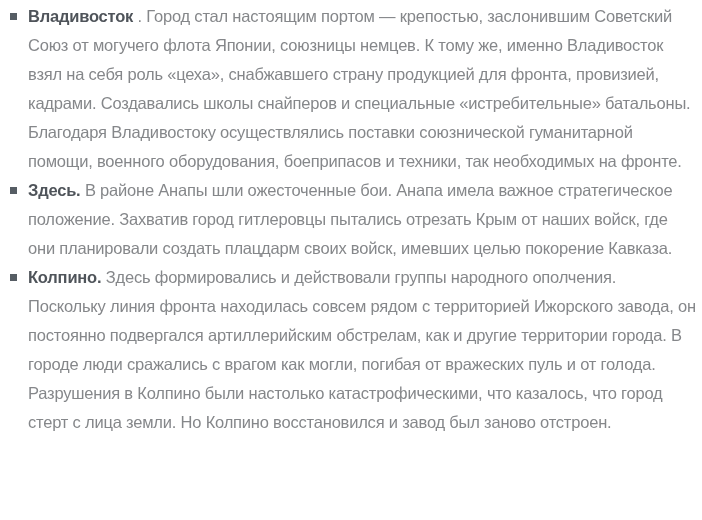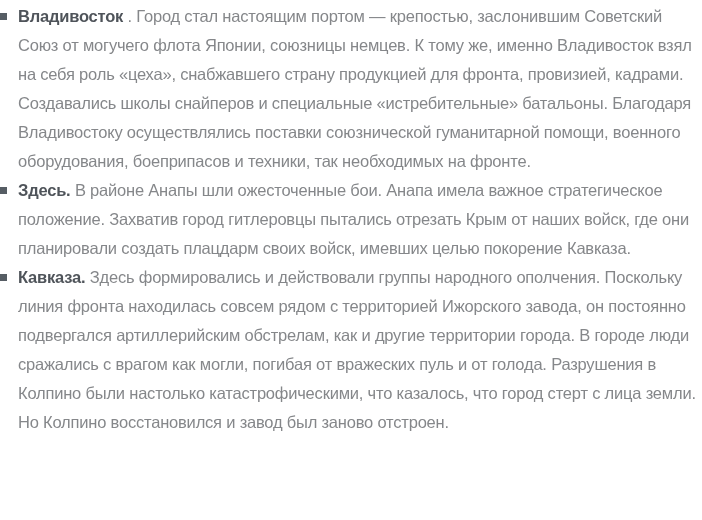"Владивосток . Город стал настоящим" .city-list { padding: 2px 6px 0 0 -> 2px 6px 0 10px }
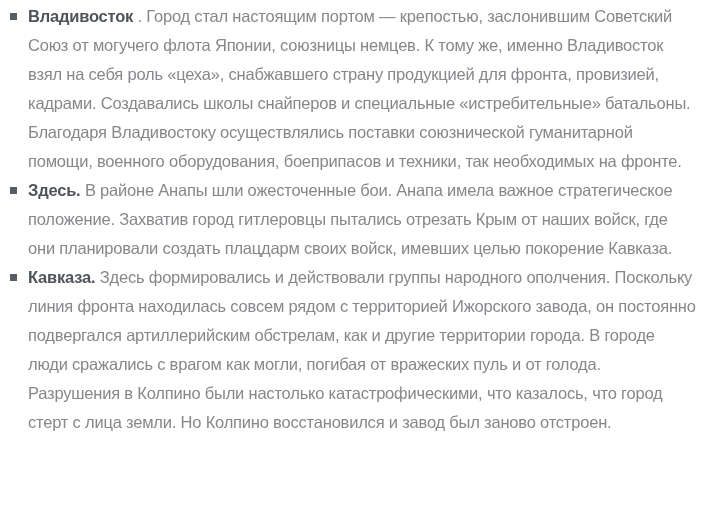"Кавказа." span.city-name { text: Кавказа -> Колпино }
